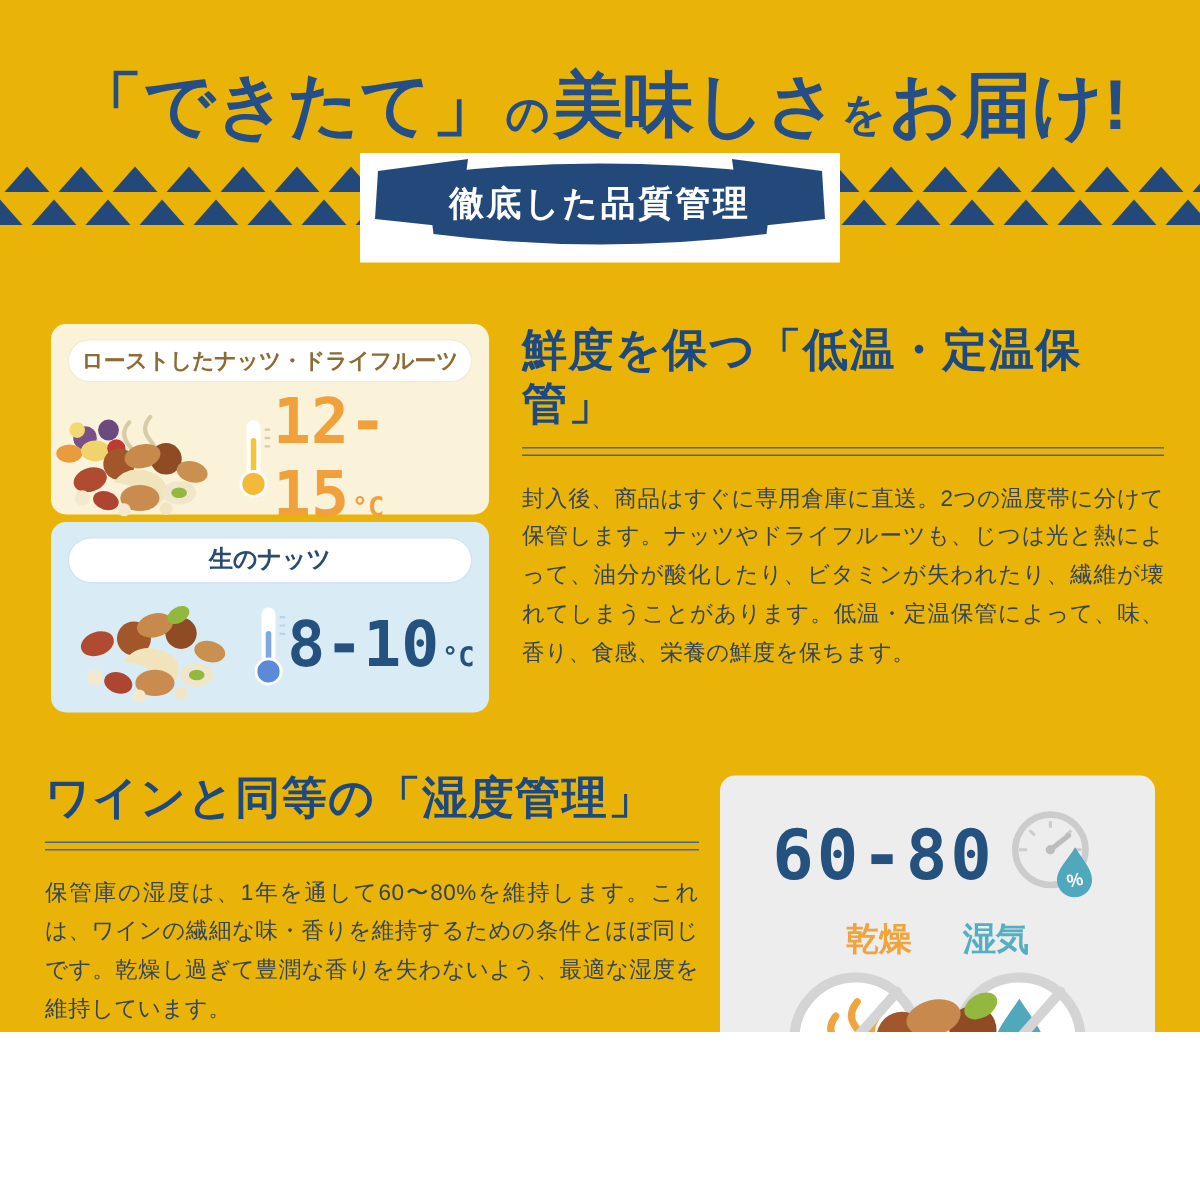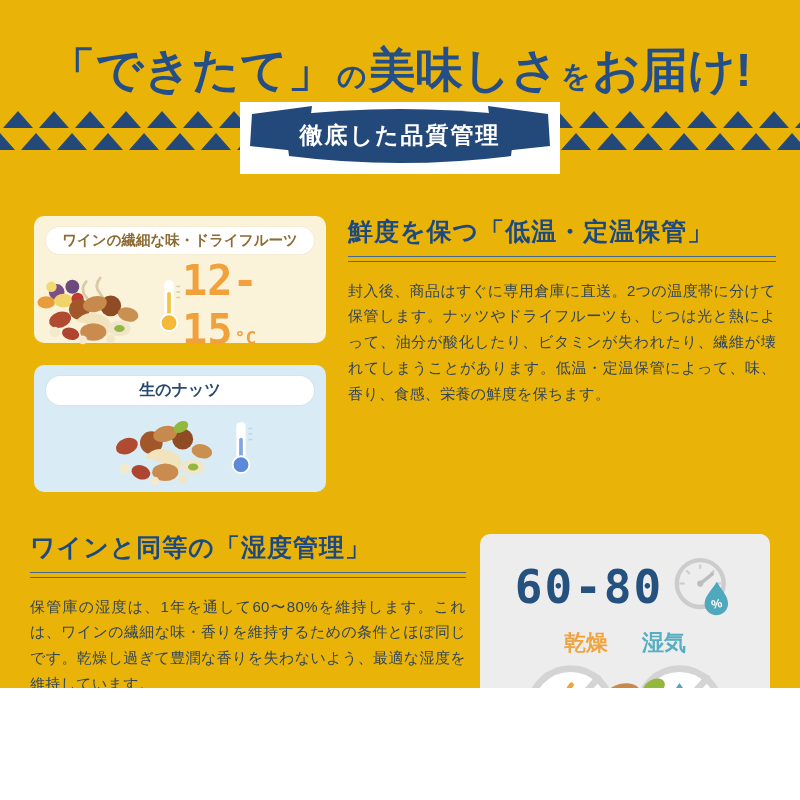"ワインの繊細な味・ドライフルーツ" div.pill { text: ワインの繊細な味 -> ローストしたナッツ }
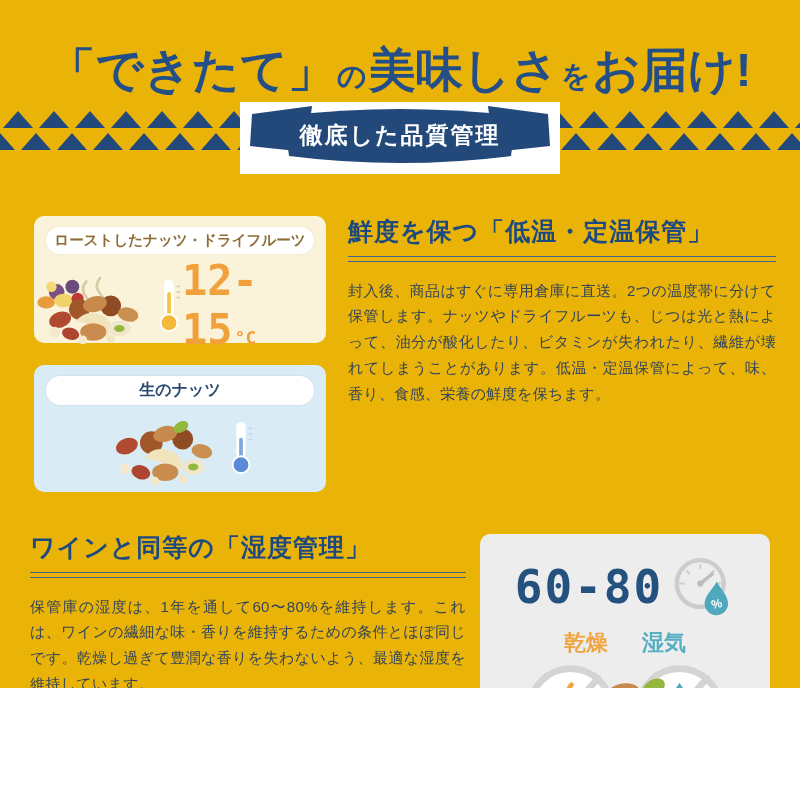"鮮度を保つ「低温・定温保管」" .text-col h2,.text-col2 h2 { font-size: 25px -> 30px }
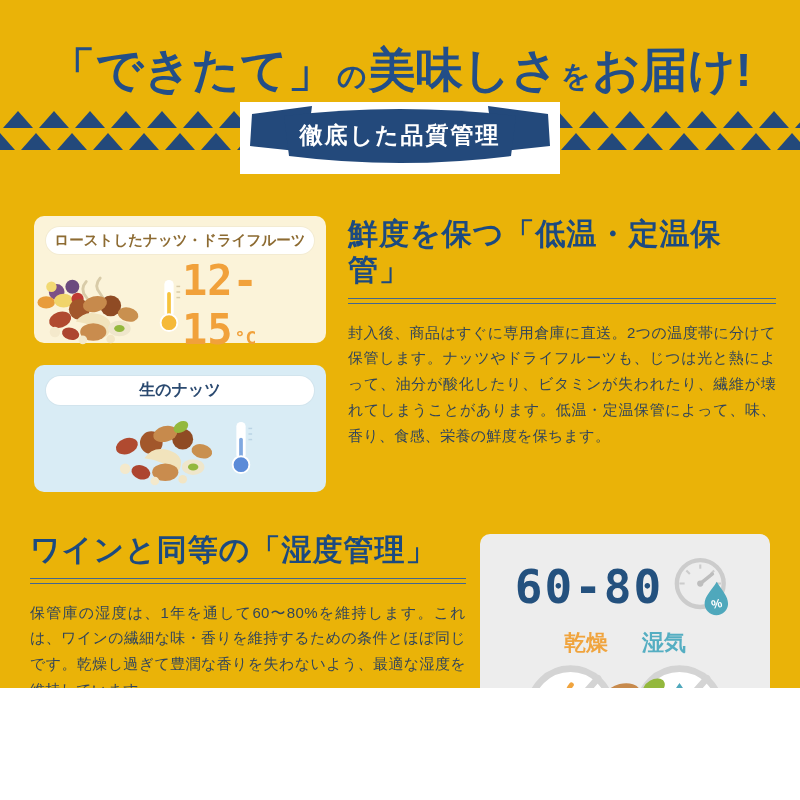"生のナッツ" .card.blue { margin-top: 17px -> none }
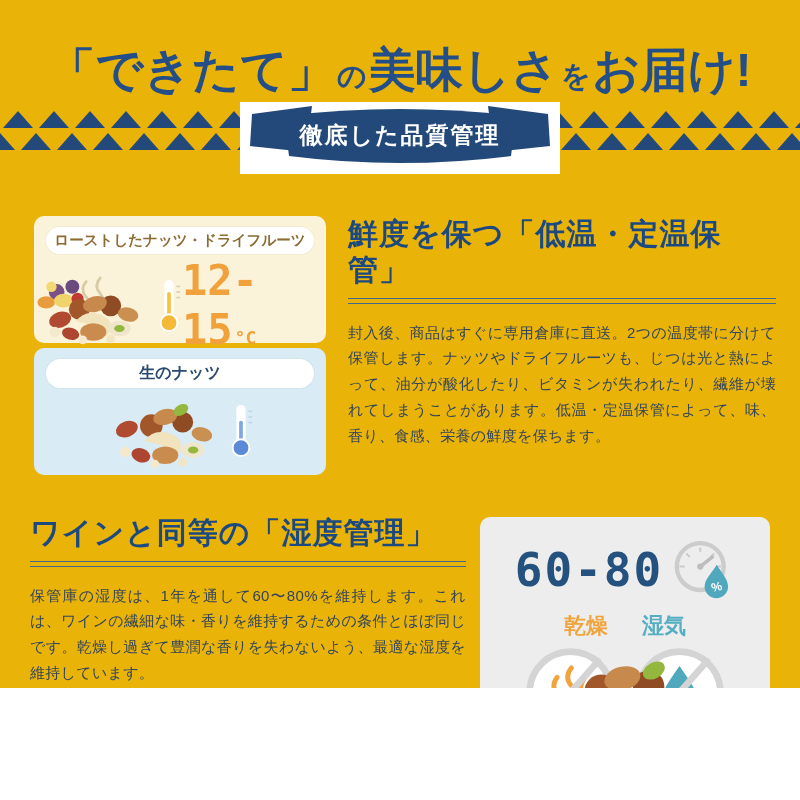"8-10°C" div.temp { html: none -> <div><span>8-10</span><span>°C</span></div> }
